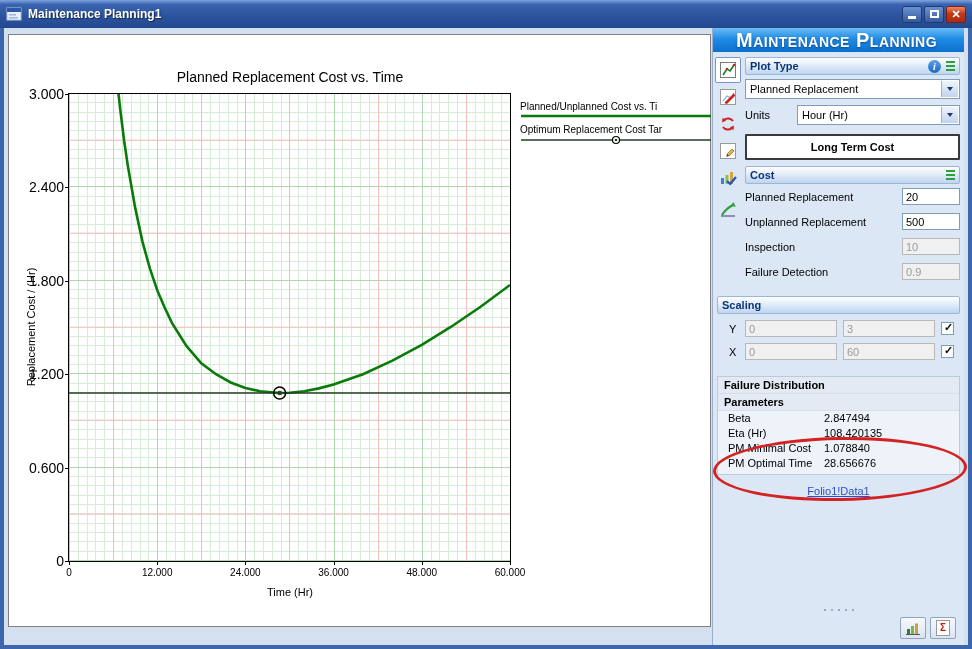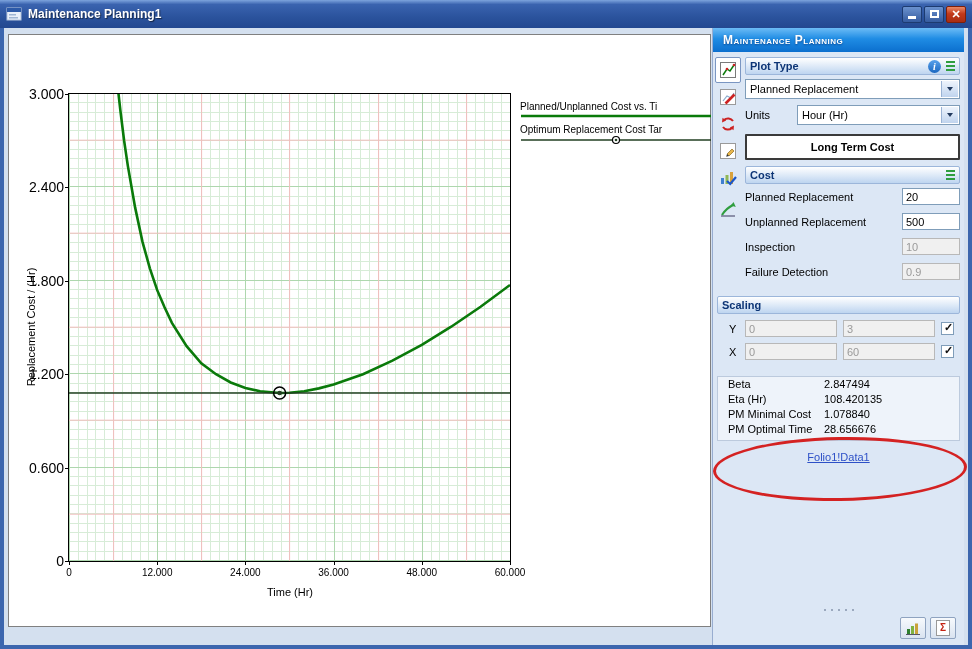"Maintenance Planning" .p-banner { font-size: 12px -> 20px; padding-left: 10px -> 23px }
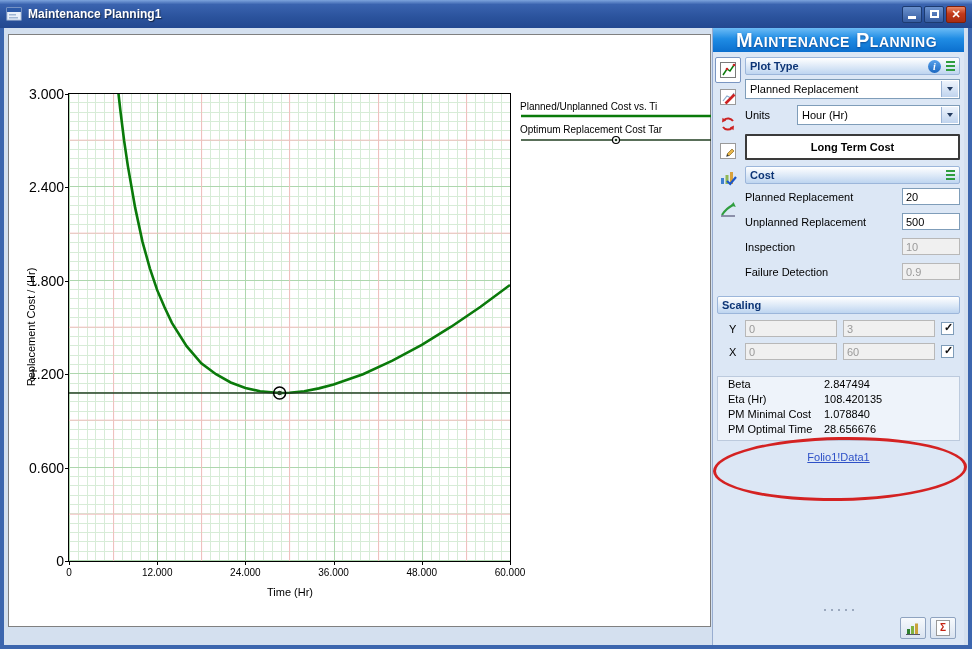"Planned Replacement Cost vs. Time" div.chart-title { html: none -> <div>Planned Replacement Cost vs. Time</div> }
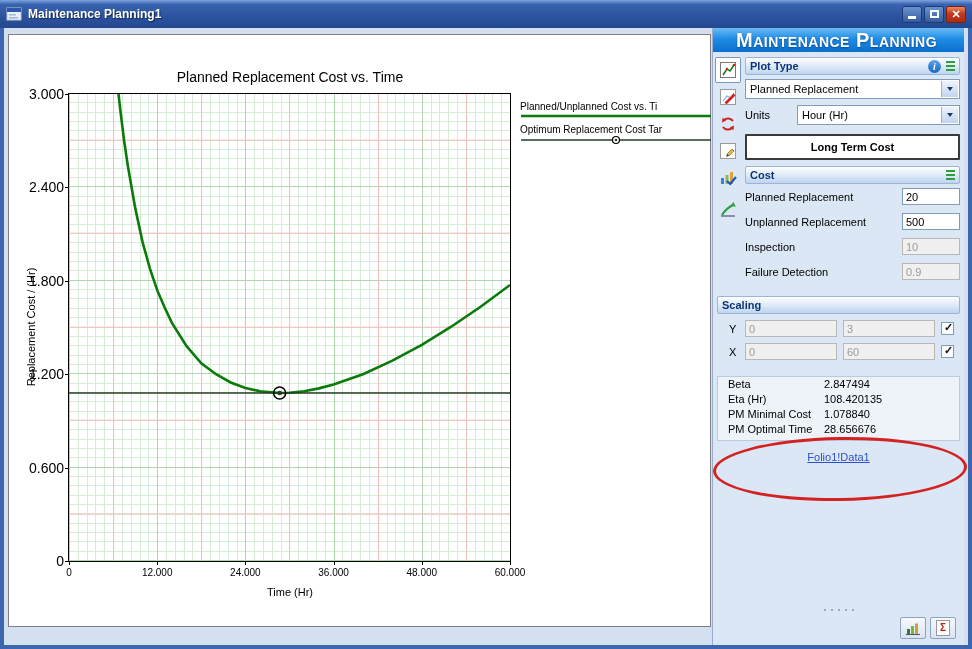"Failure Distribution" div.fdh { html: none -> <div>Failure Distribution</div> }
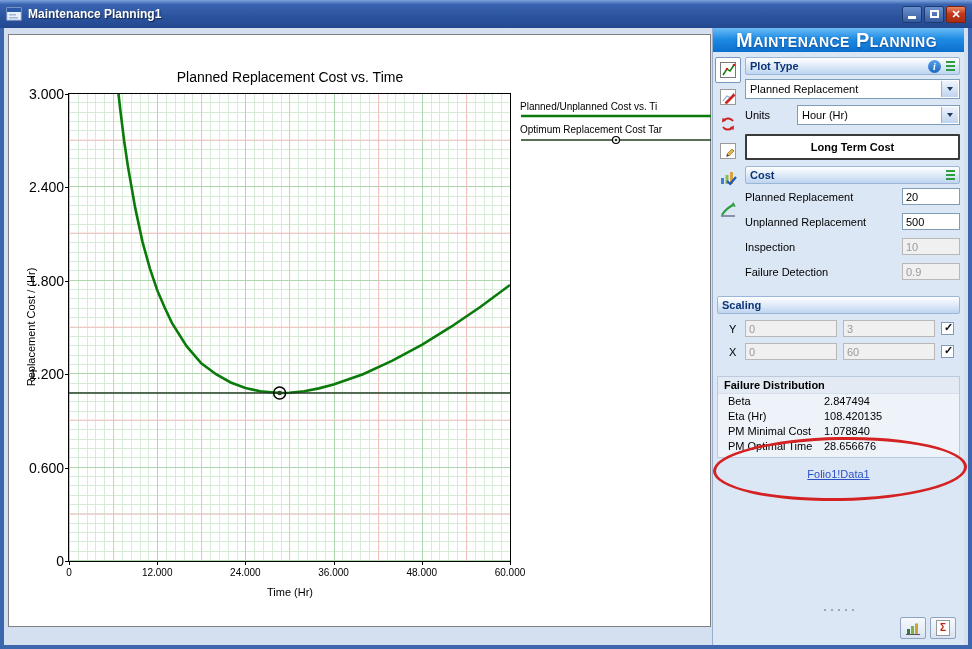"Parameters" div.fdh { html: none -> <div>Parameters</div> }
